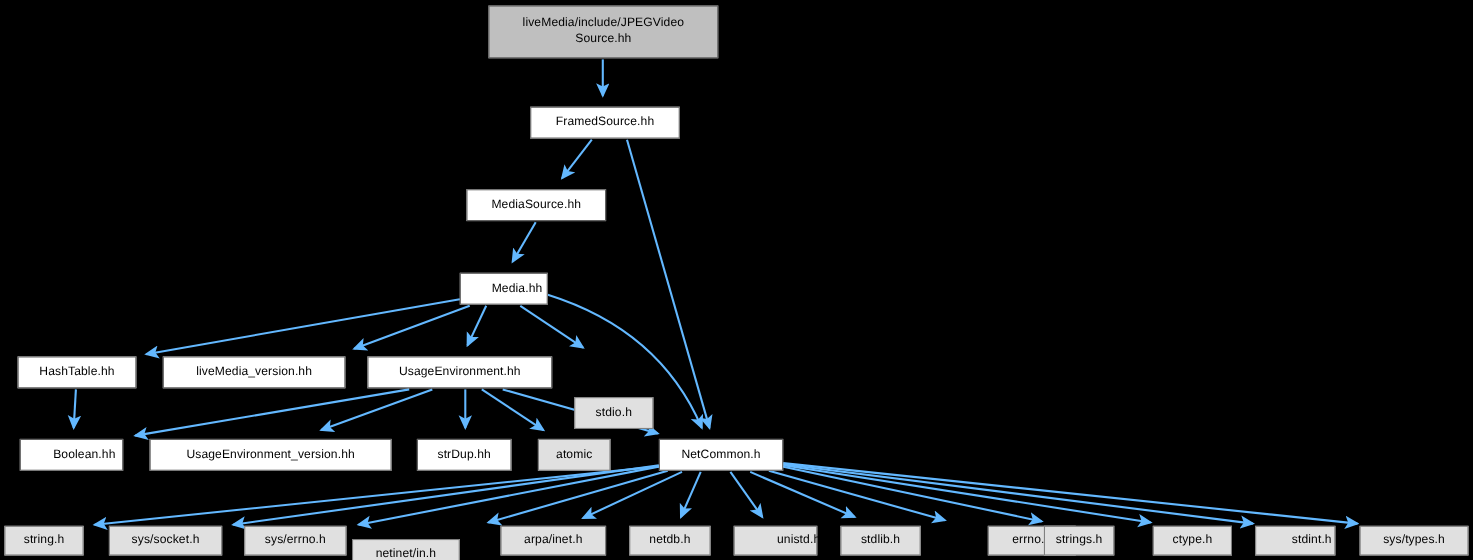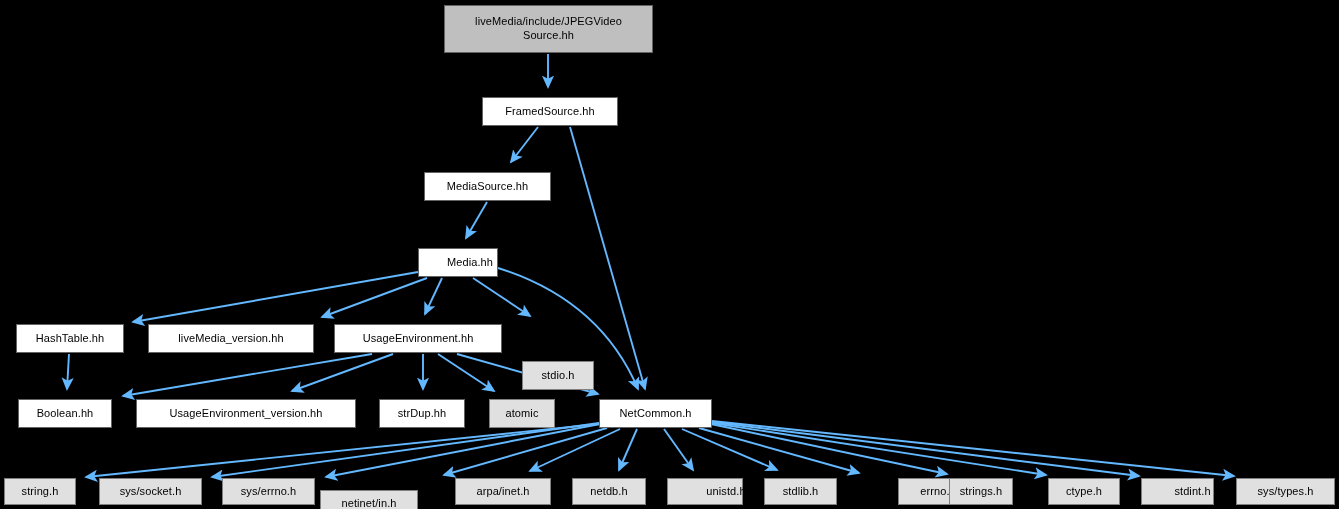"Boolean.hh" div.node { justify-content: none -> flex-end }
